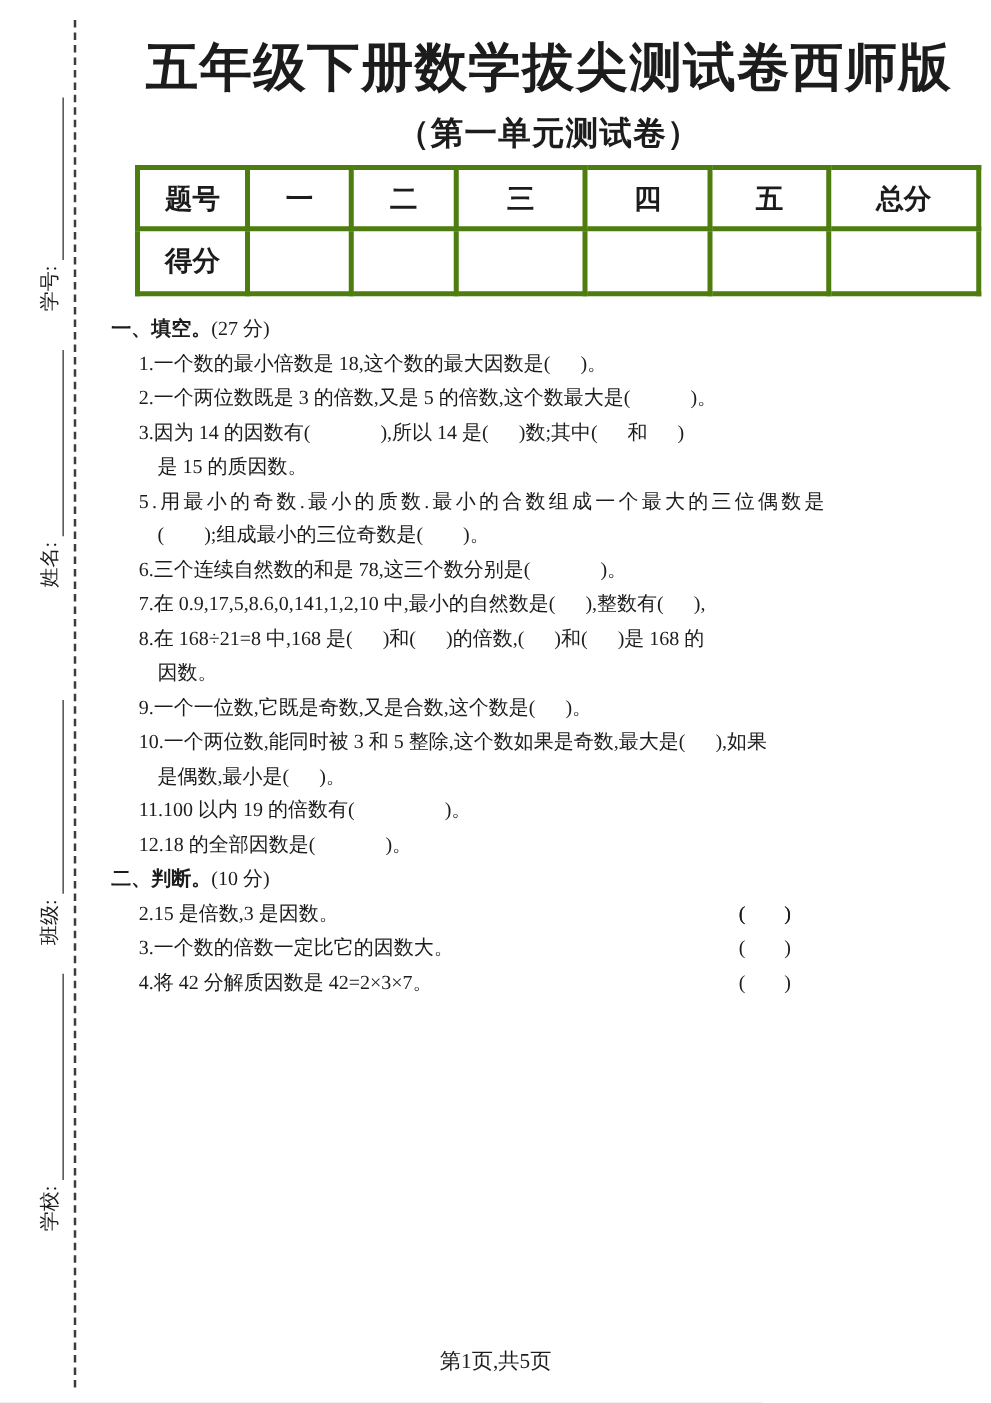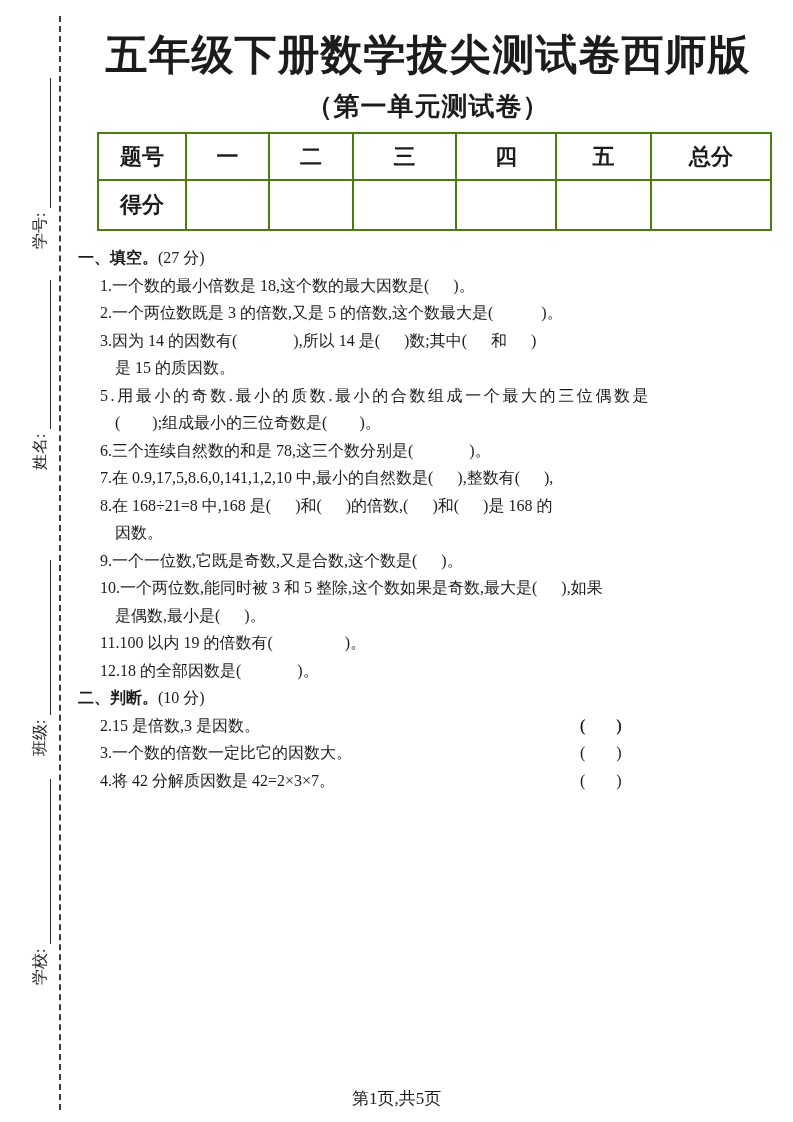"五年级下册数学拔尖测试卷西师版" .content { left: 75px -> 86px }
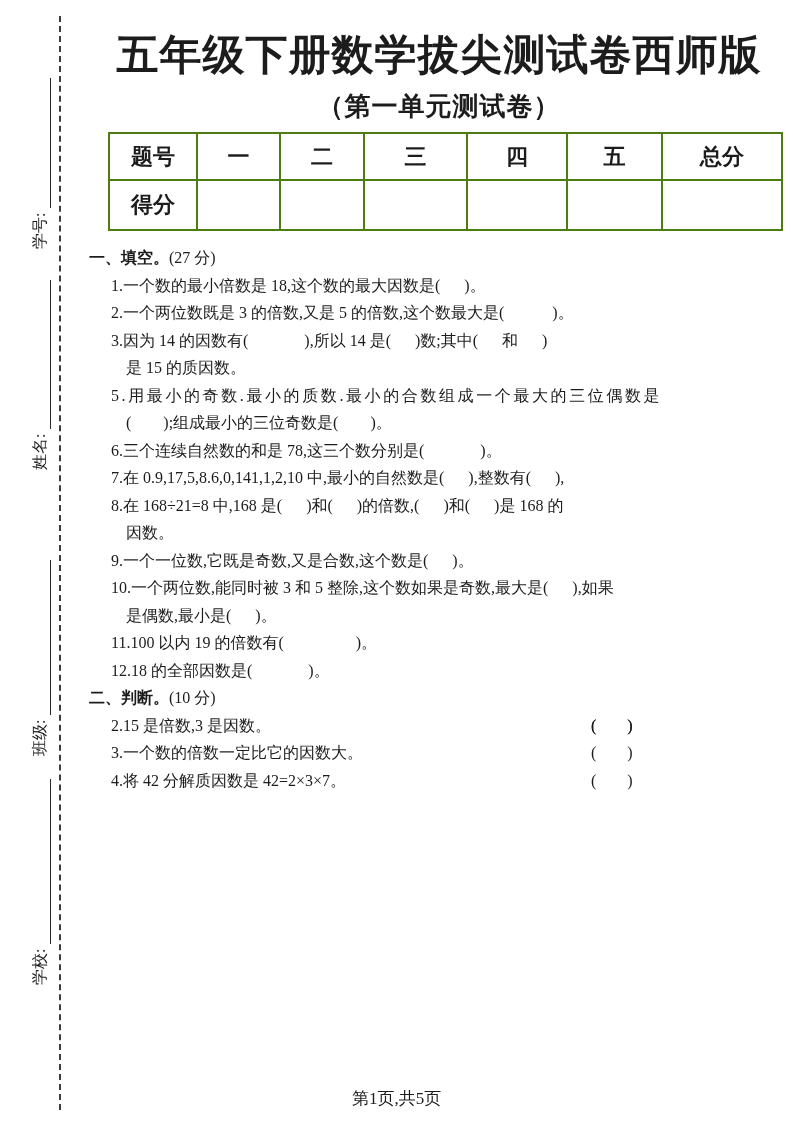"题号" table.score td { border: 2px solid #4d7c0f -> 4px solid #4d7c0f }
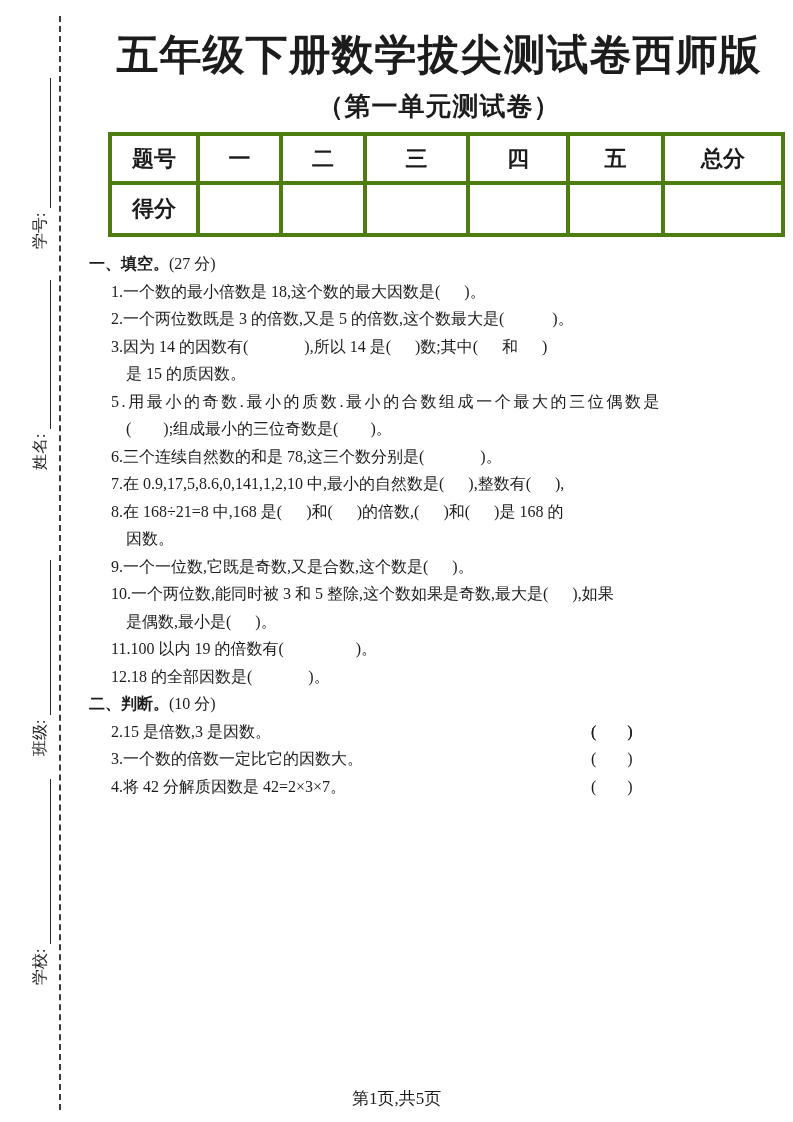"第1页,共5页" .footer { bottom: 12px -> 22px }
